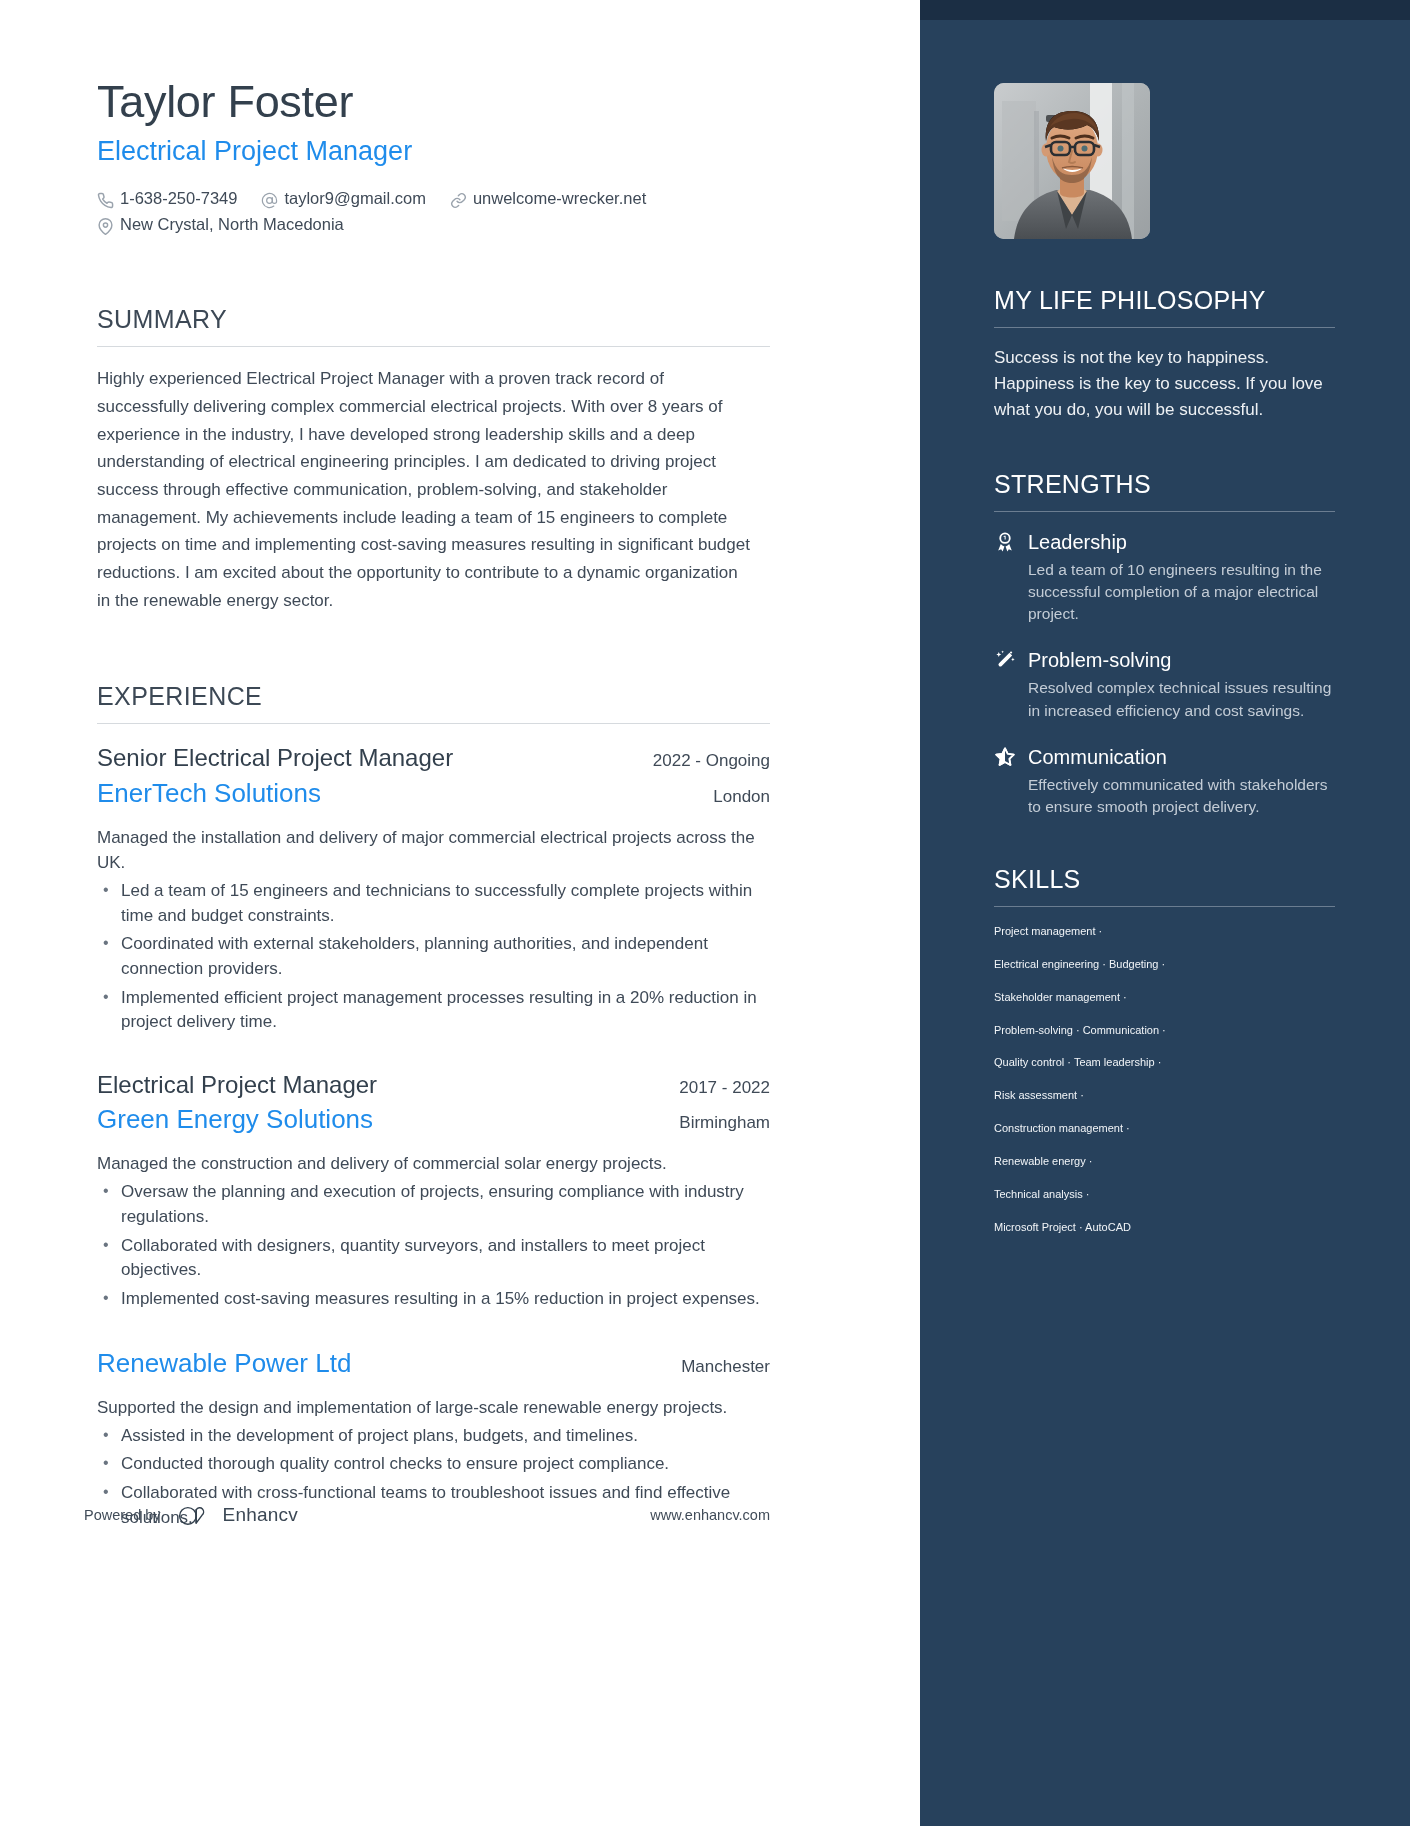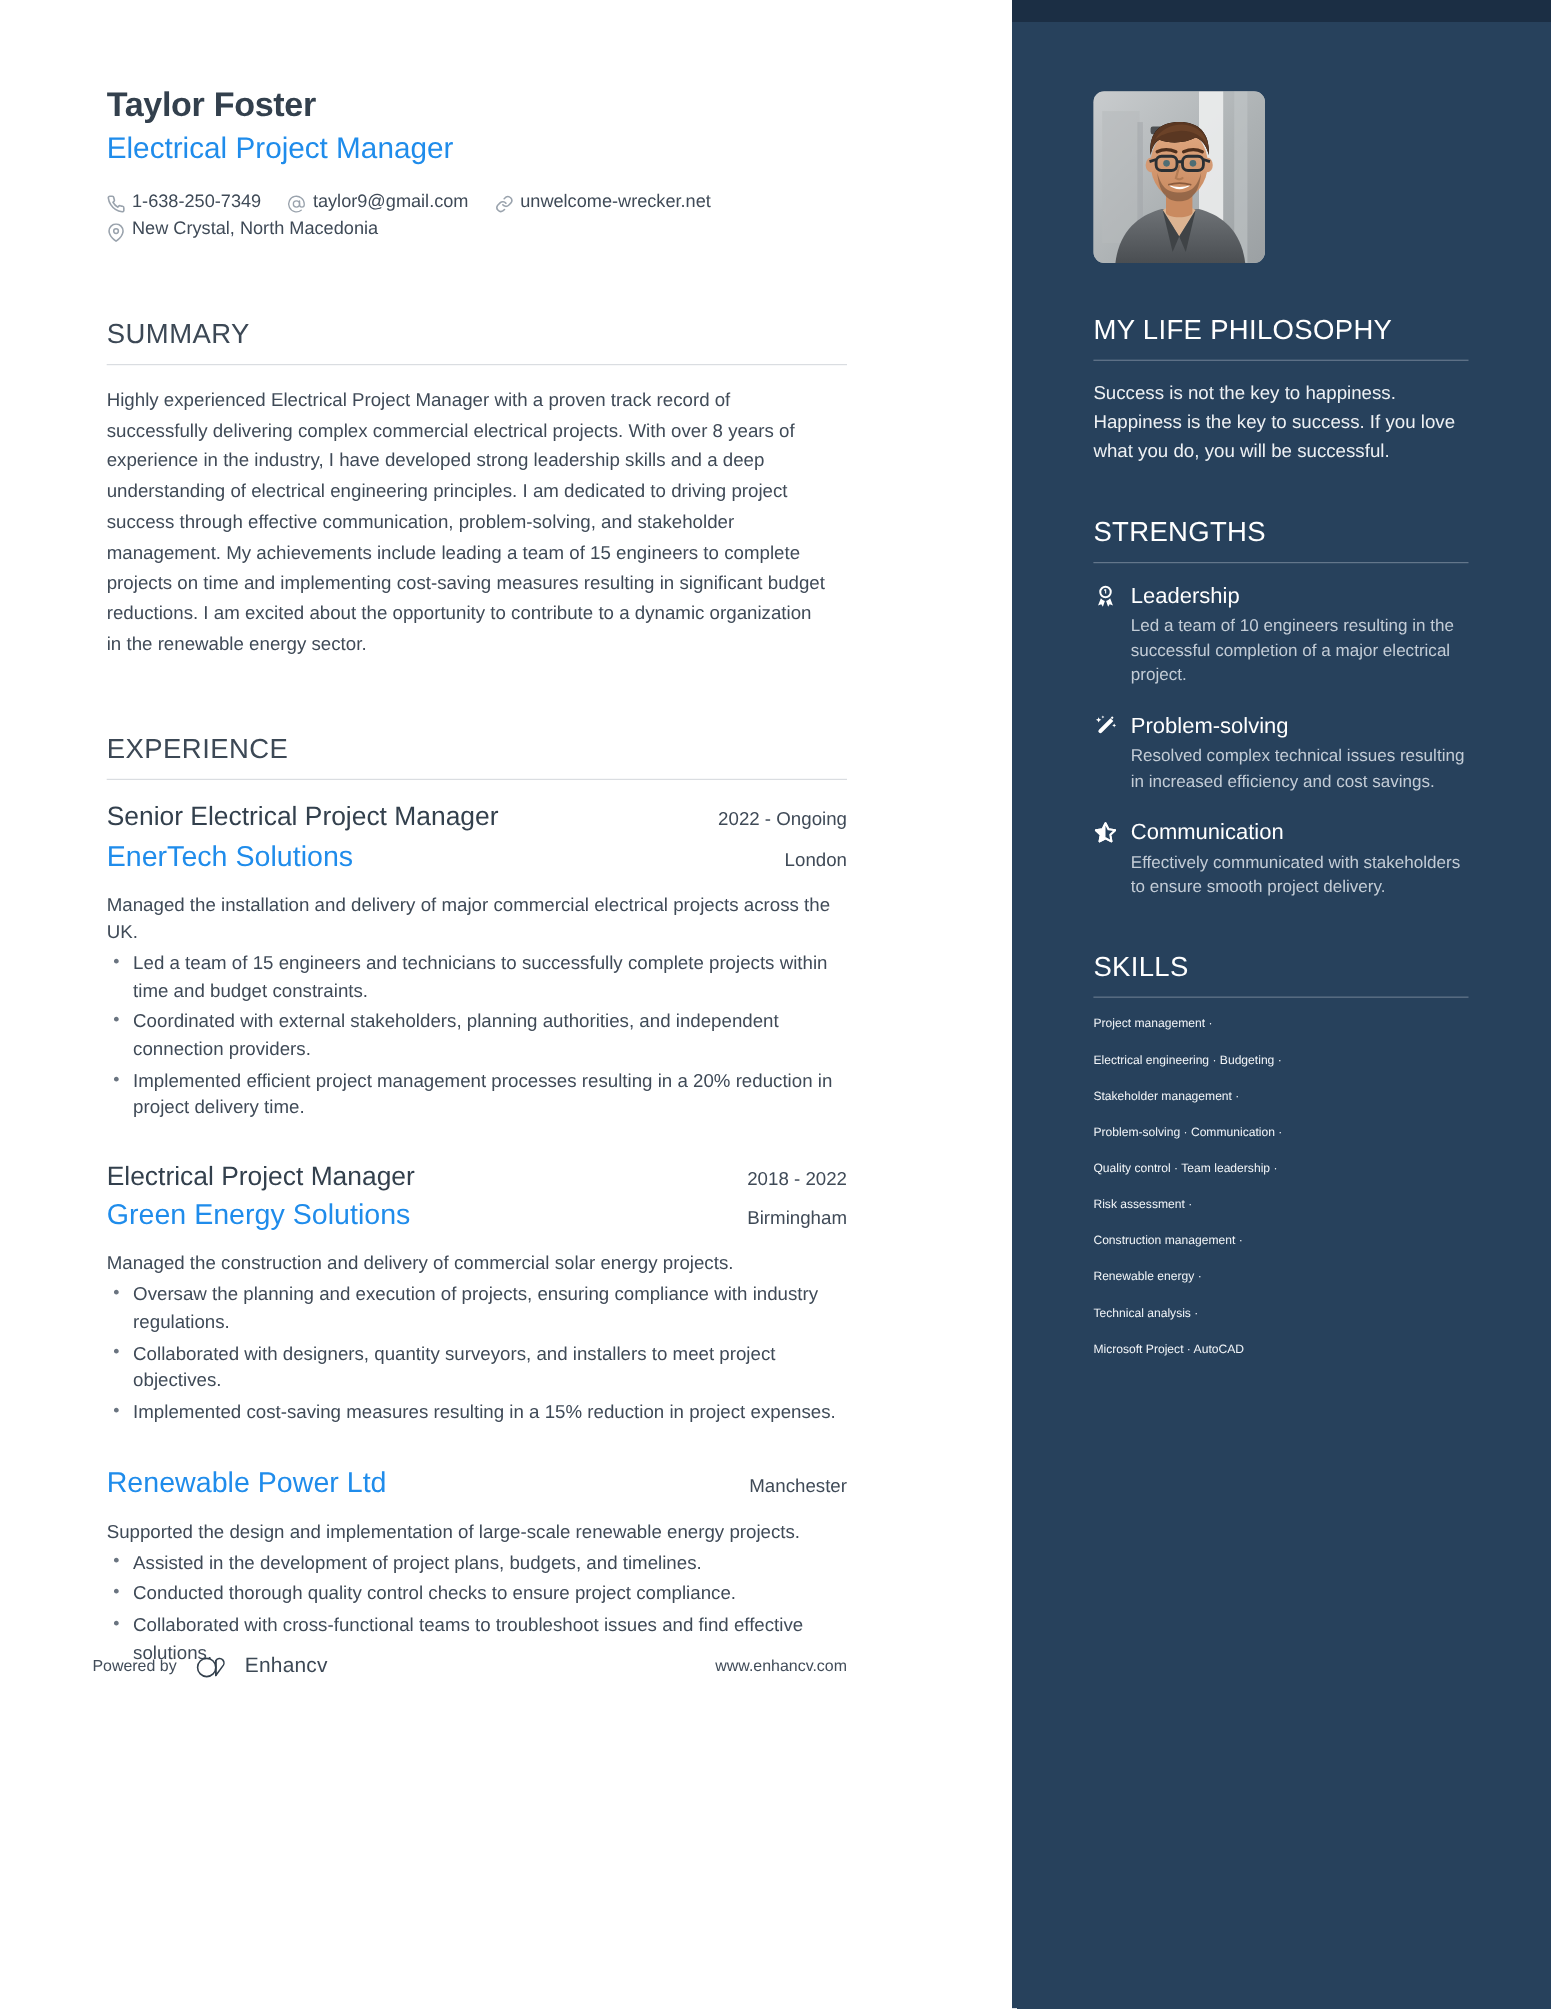"Taylor Foster" .name { font-size: 31px -> 45px; font-weight: bold -> normal }
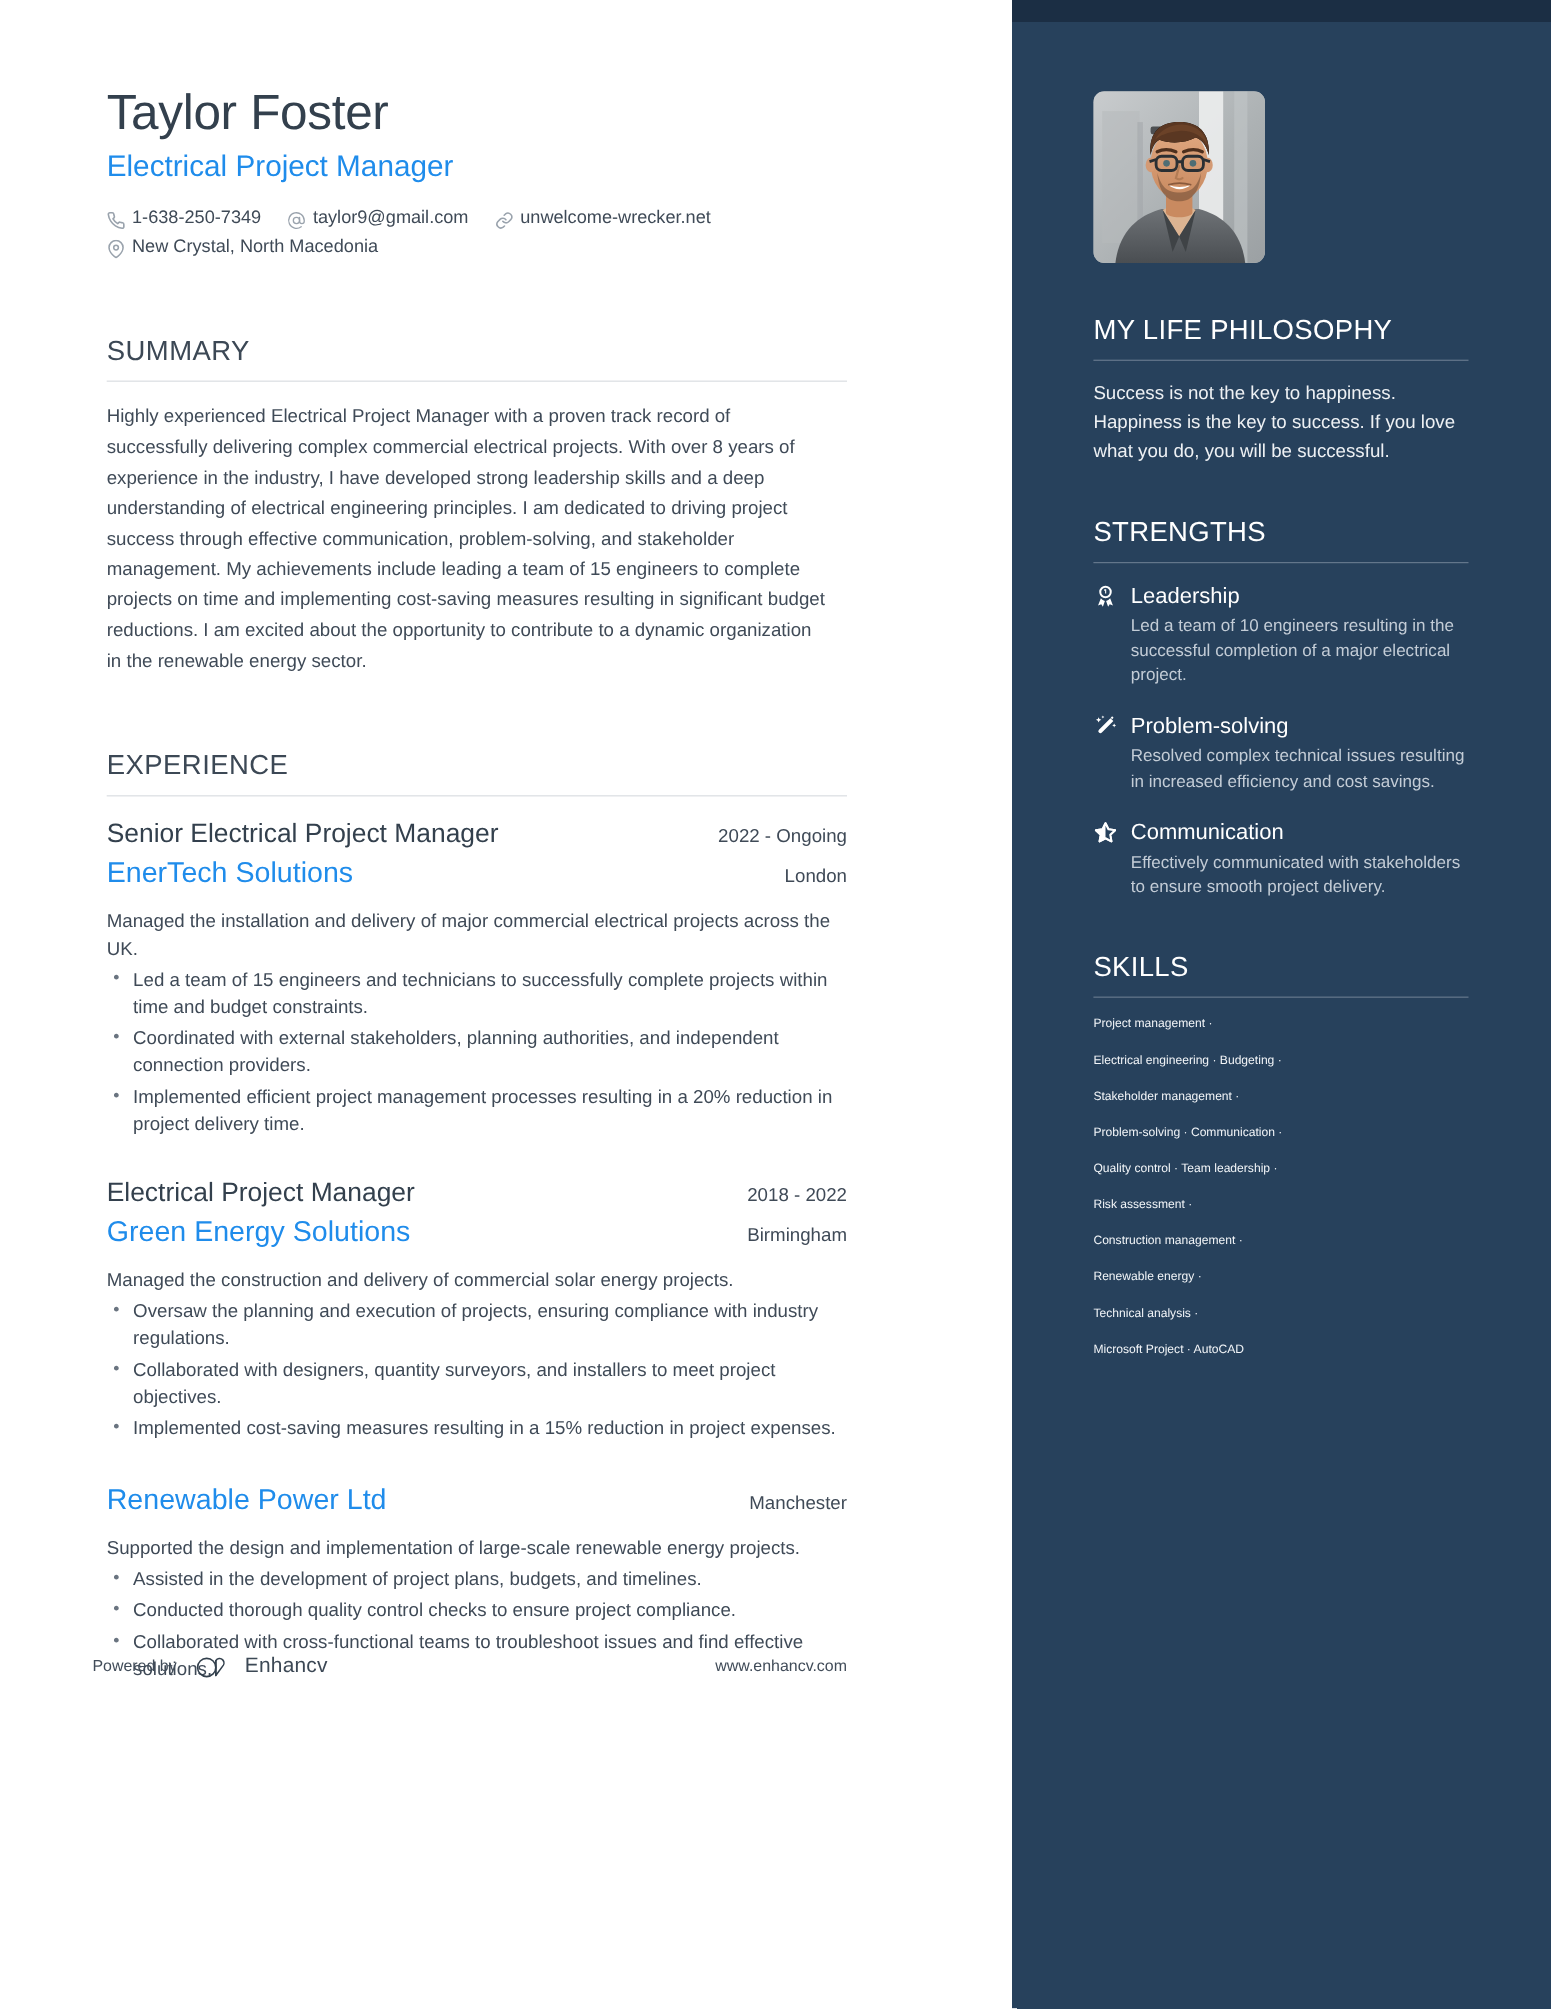"2018 - 2022" div.exp-date { text: 2018 -> 2017 }
